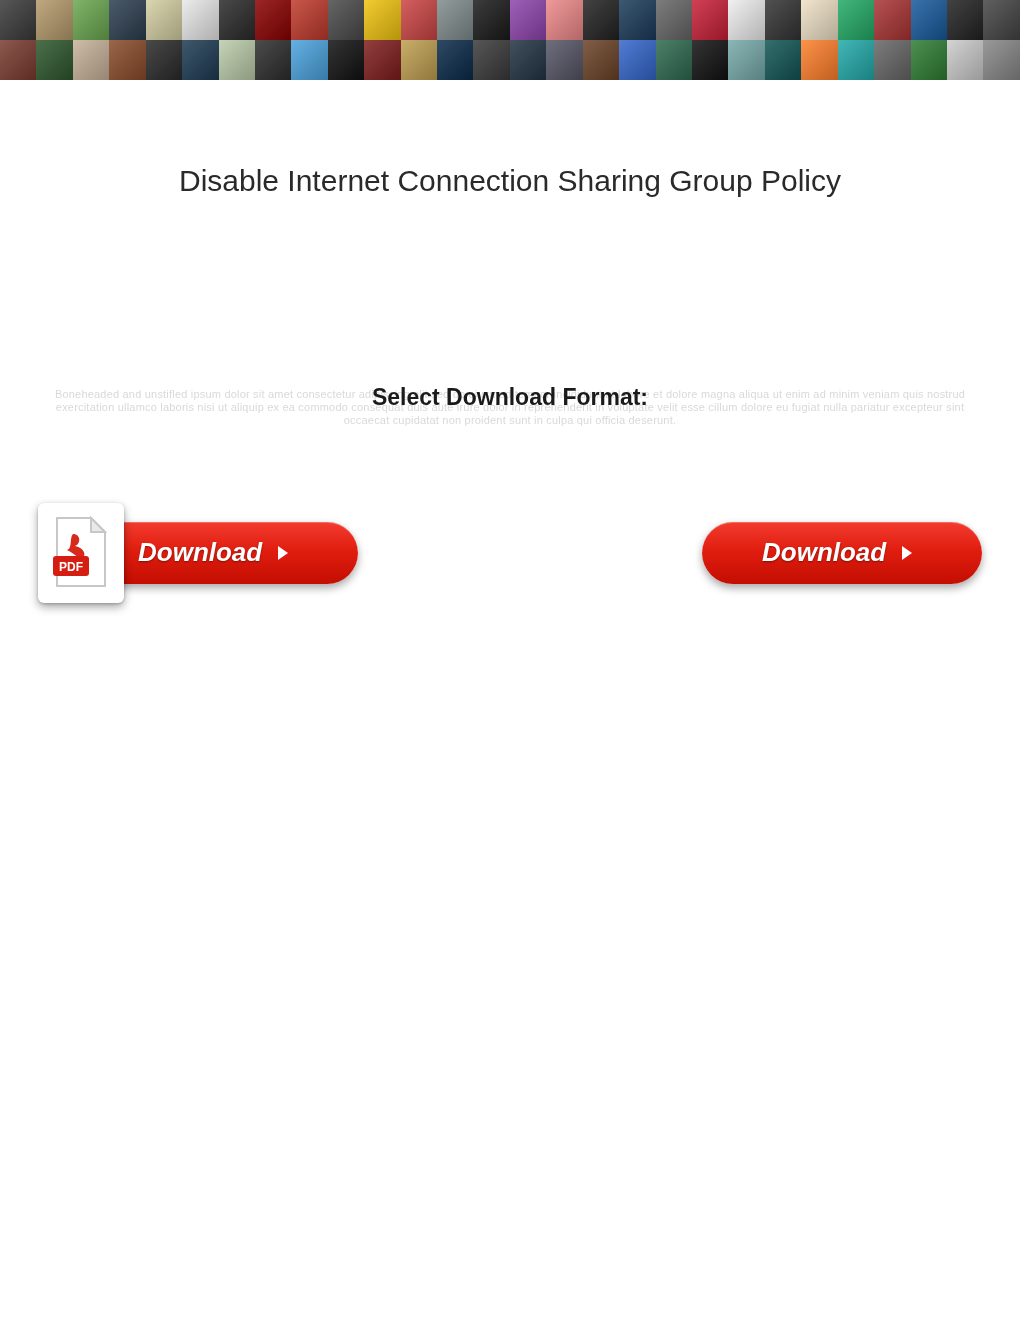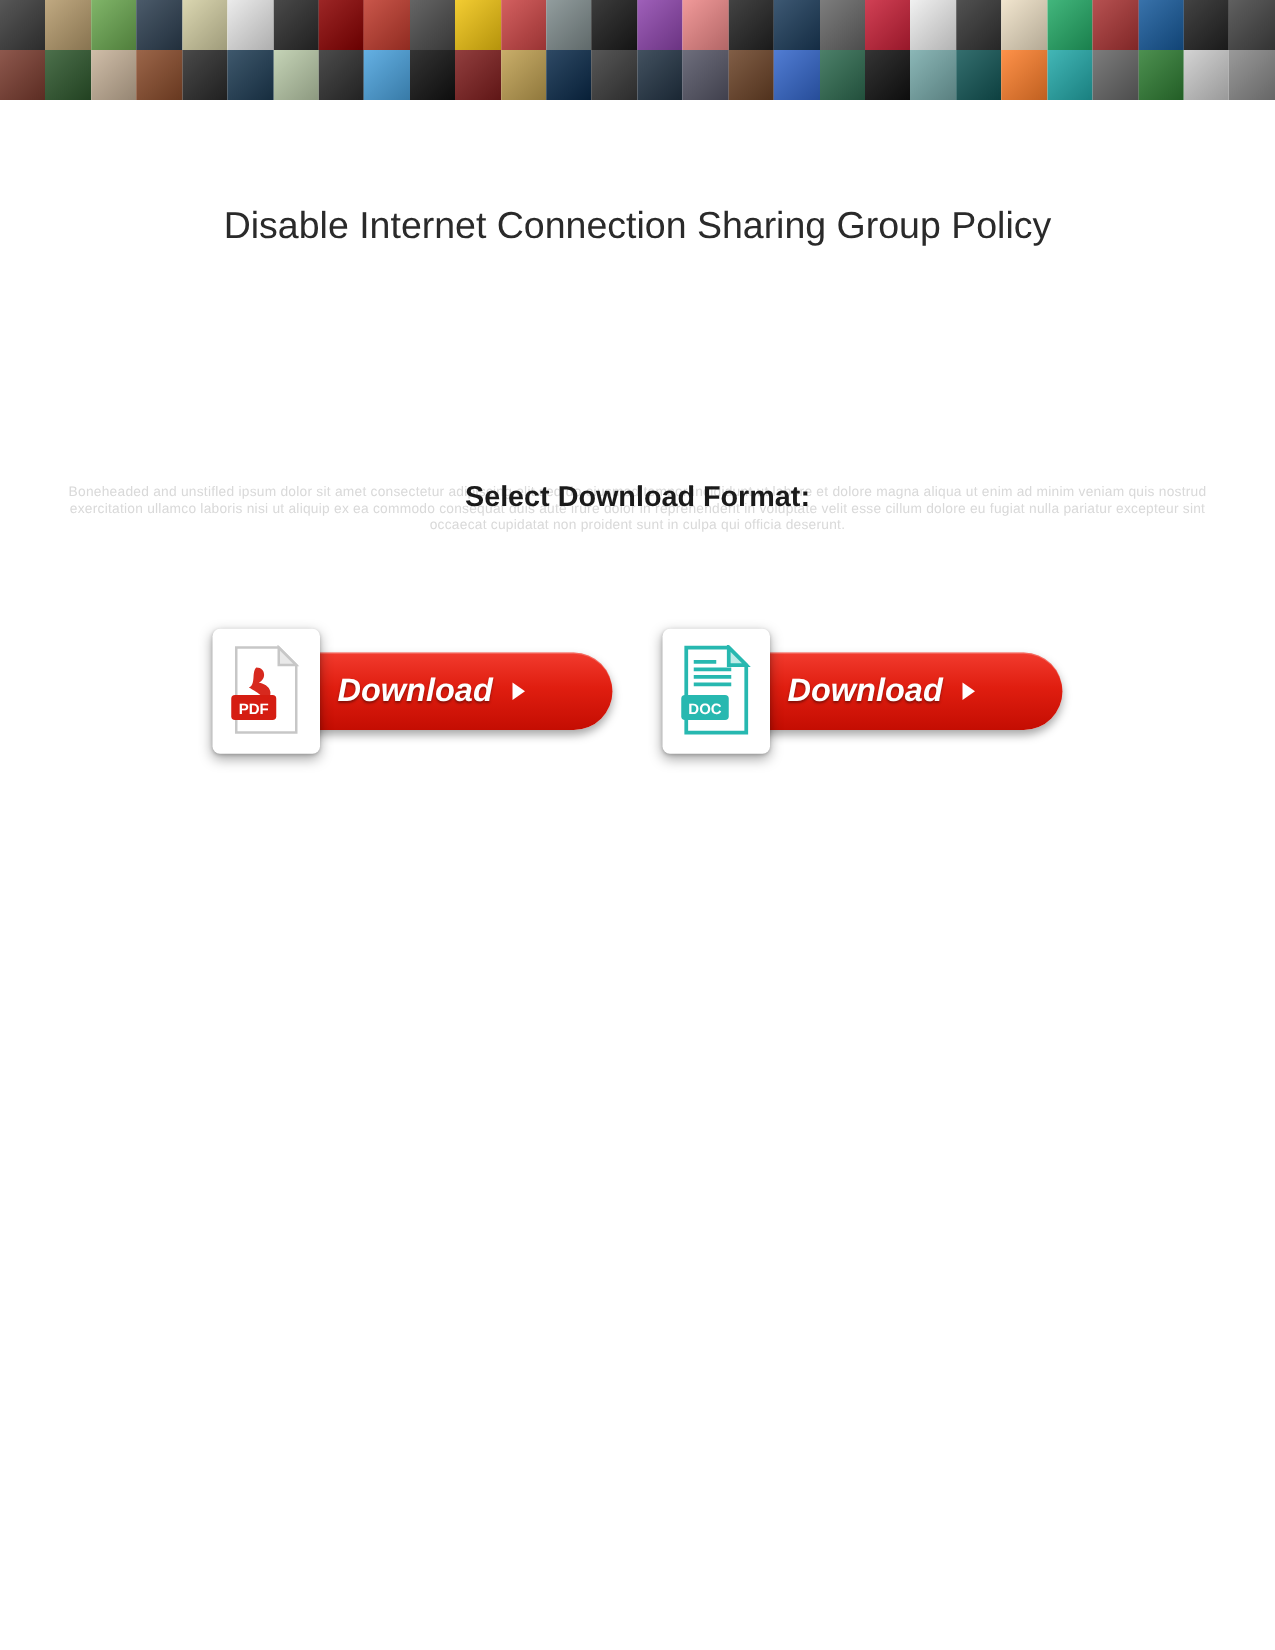"PDF" .downloads { justify-content: center -> space-between }
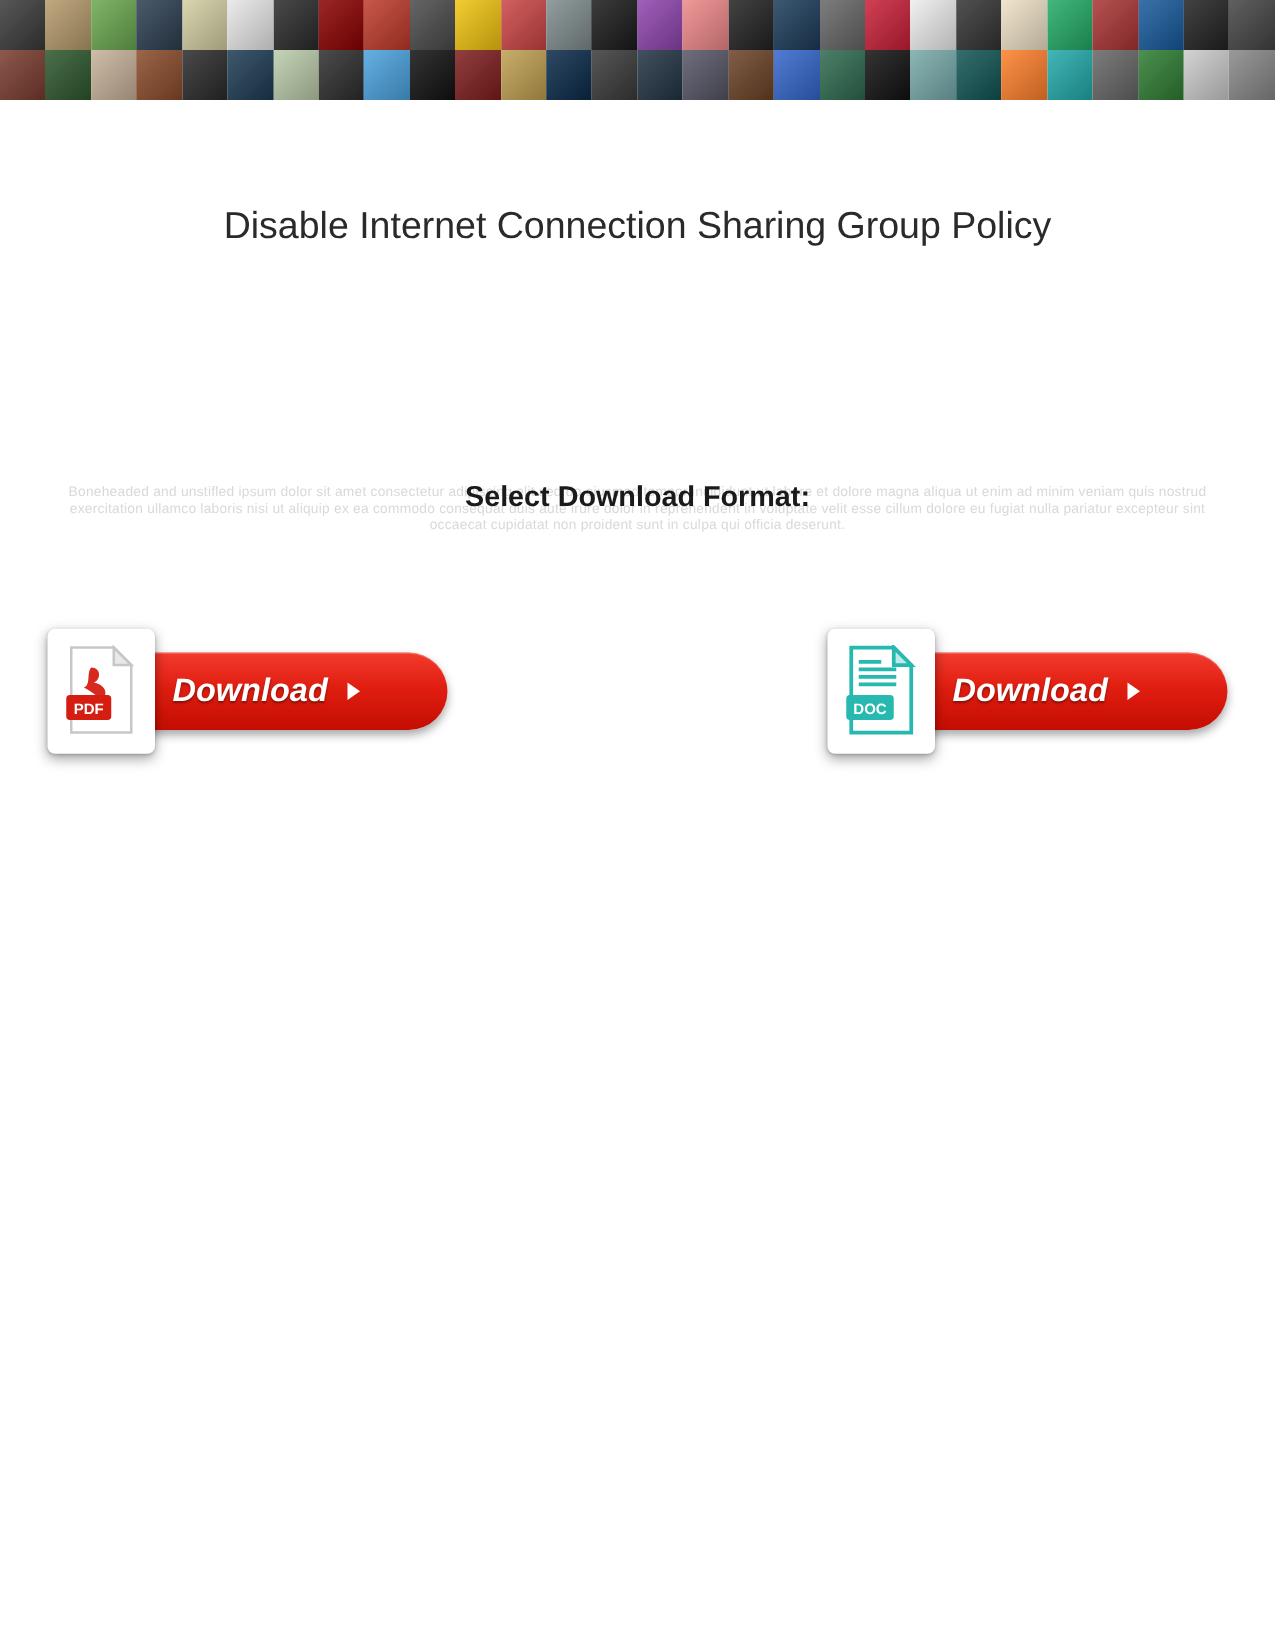"DOC" div.file-card { html: <div> <svg> <path></path> <path></path> <rect></rect> <rect></rect> <rect></rect> <rect></rect> <rect></rect> <text>DOC</text> </svg> </div> -> none }
